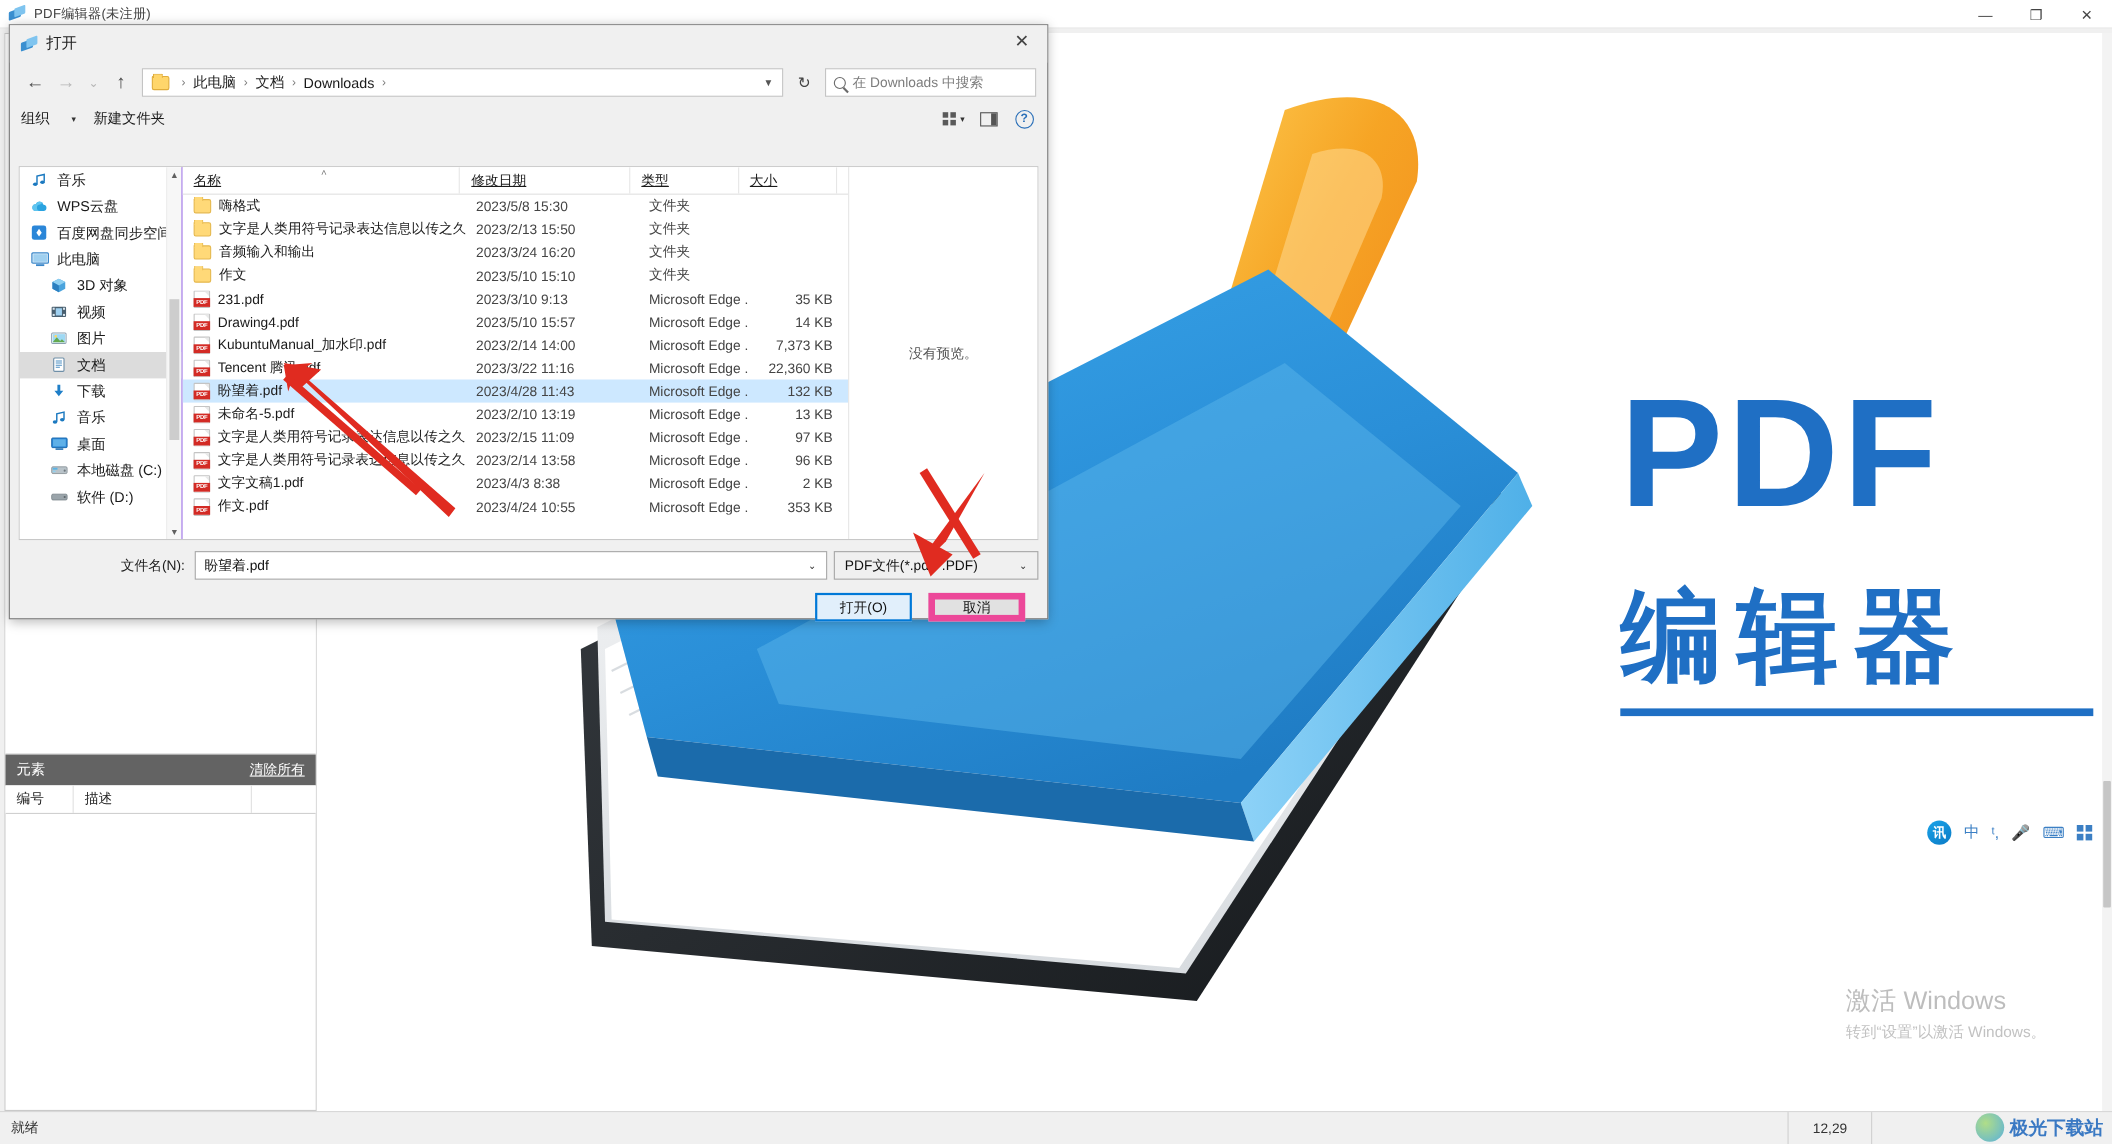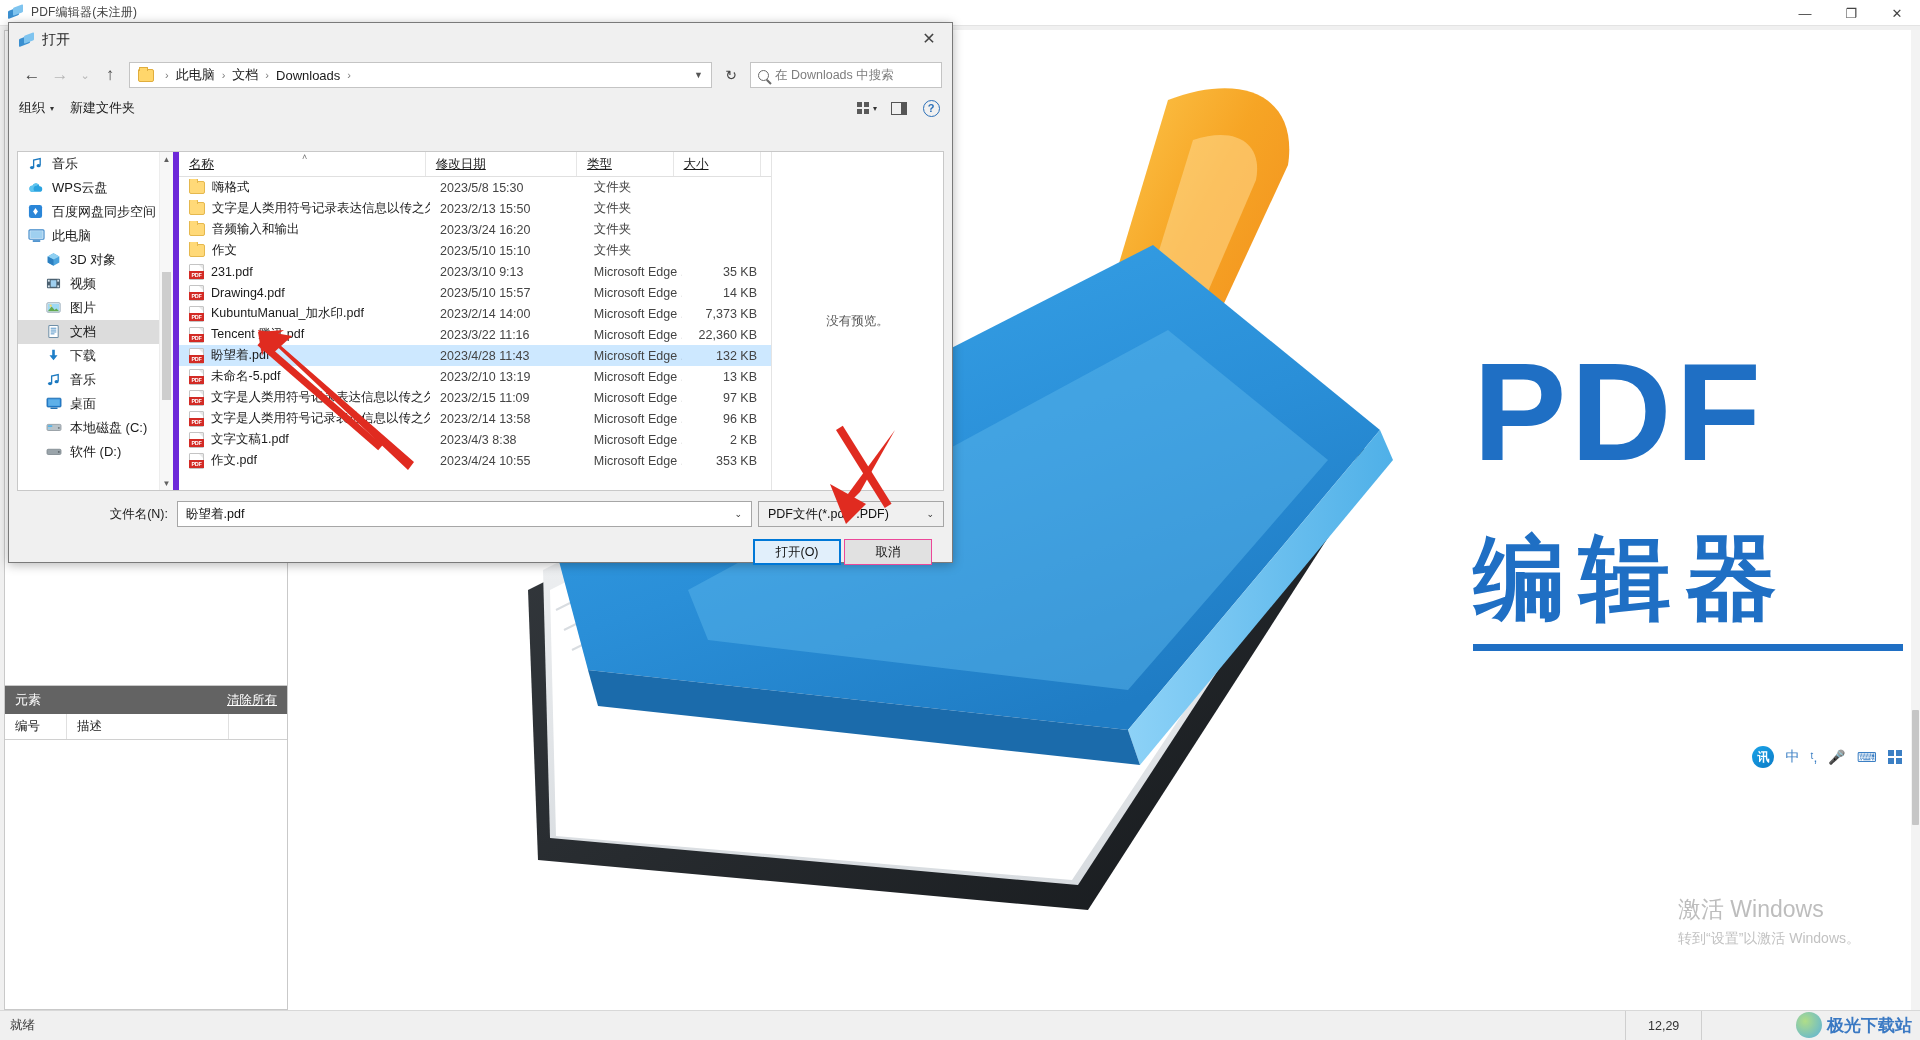"组织" #dlg-toolbar .tb-item { gap: 5px -> 20px }
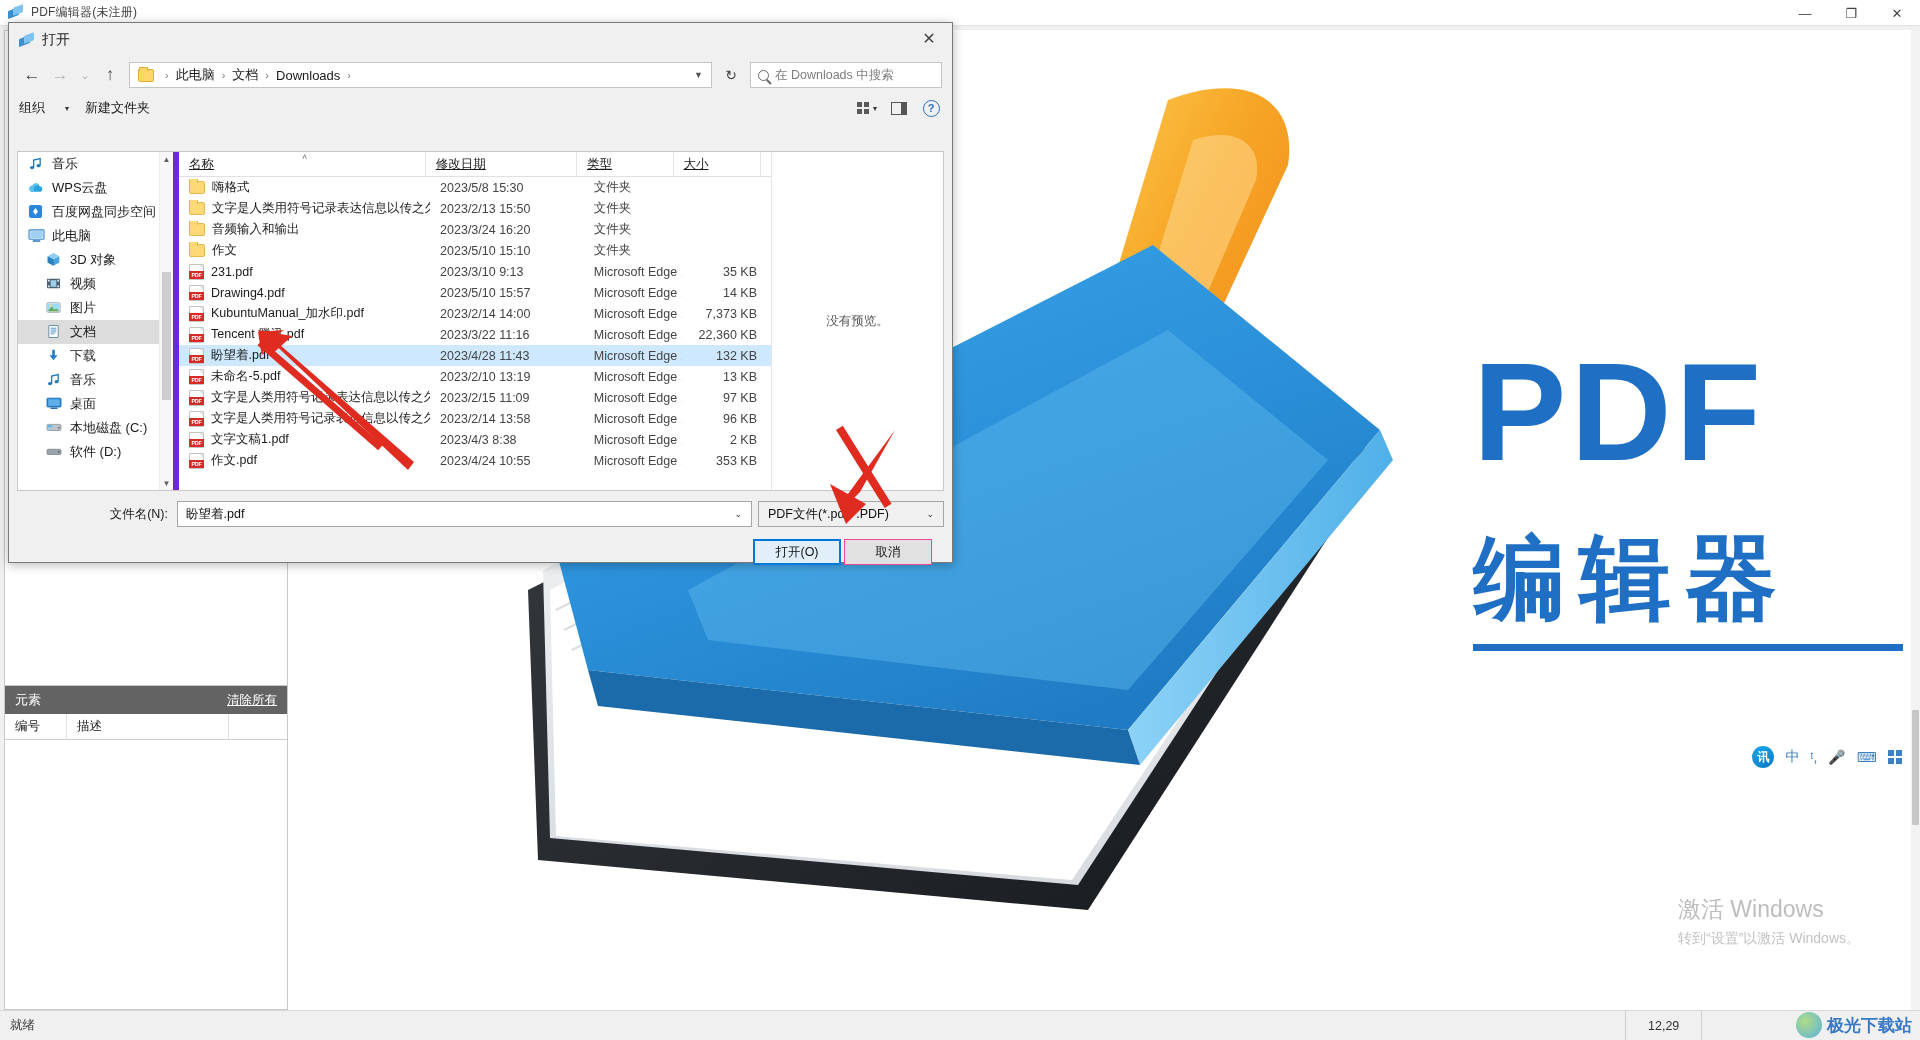"音乐" #nav-pane { border-right: 6px solid #6d28d9 -> 1px solid #6d28d9; width: 161px -> 148px }
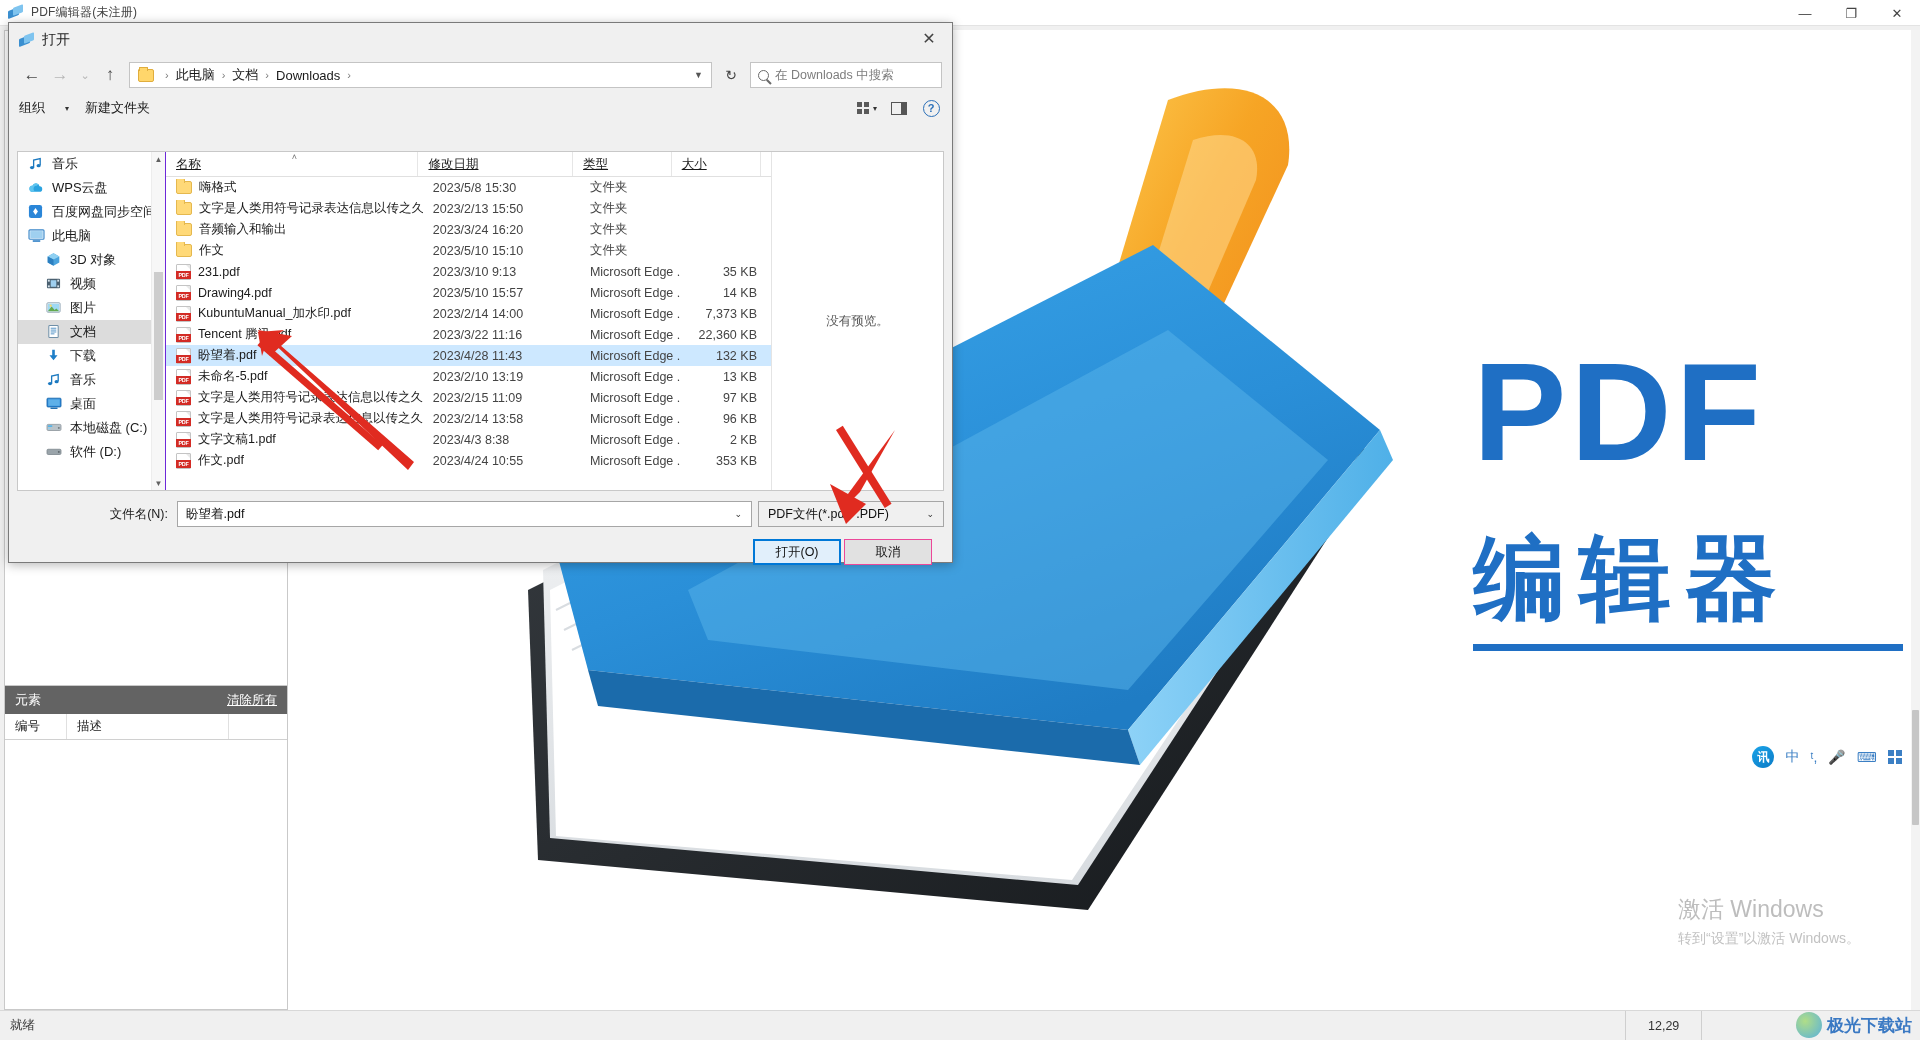"打开(O)" #button-row { gap: 3px -> 15px }
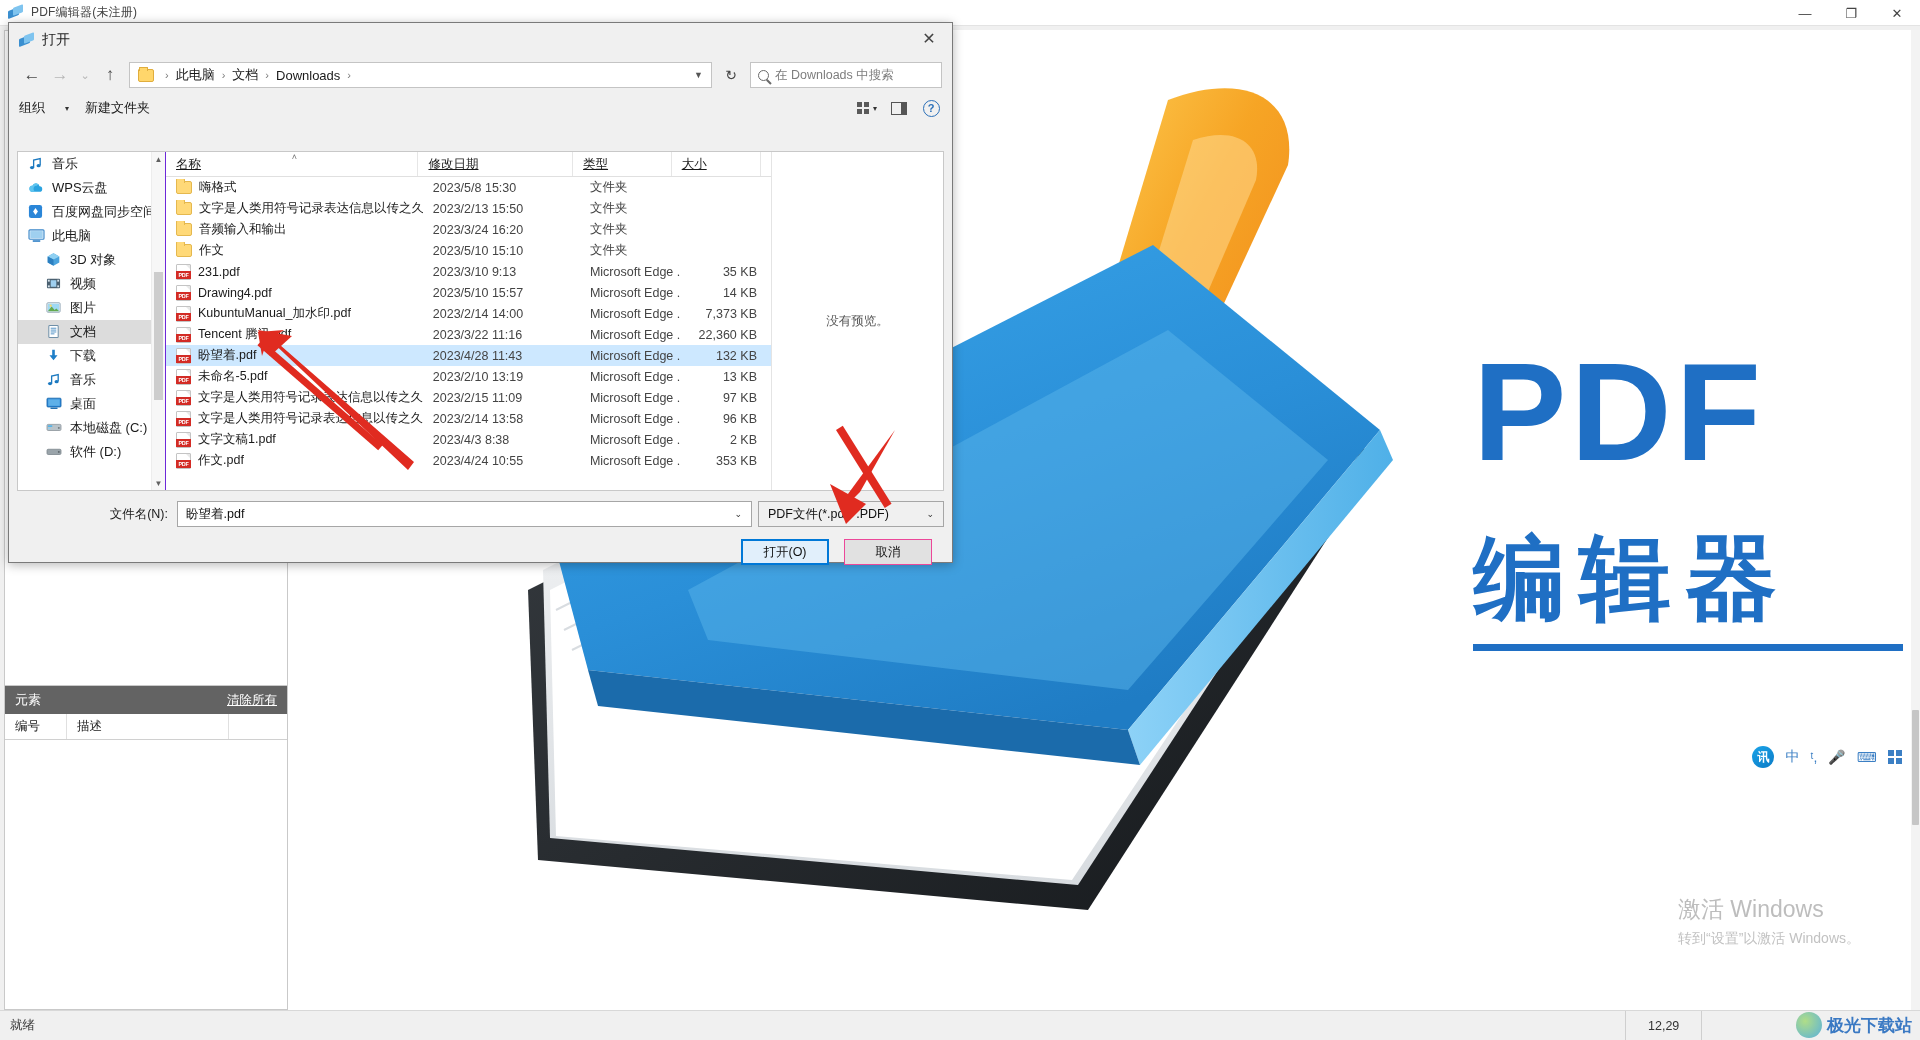"取消" .dlg-btn { border: 1px solid #ec4899 -> 6px solid #ec4899 }
